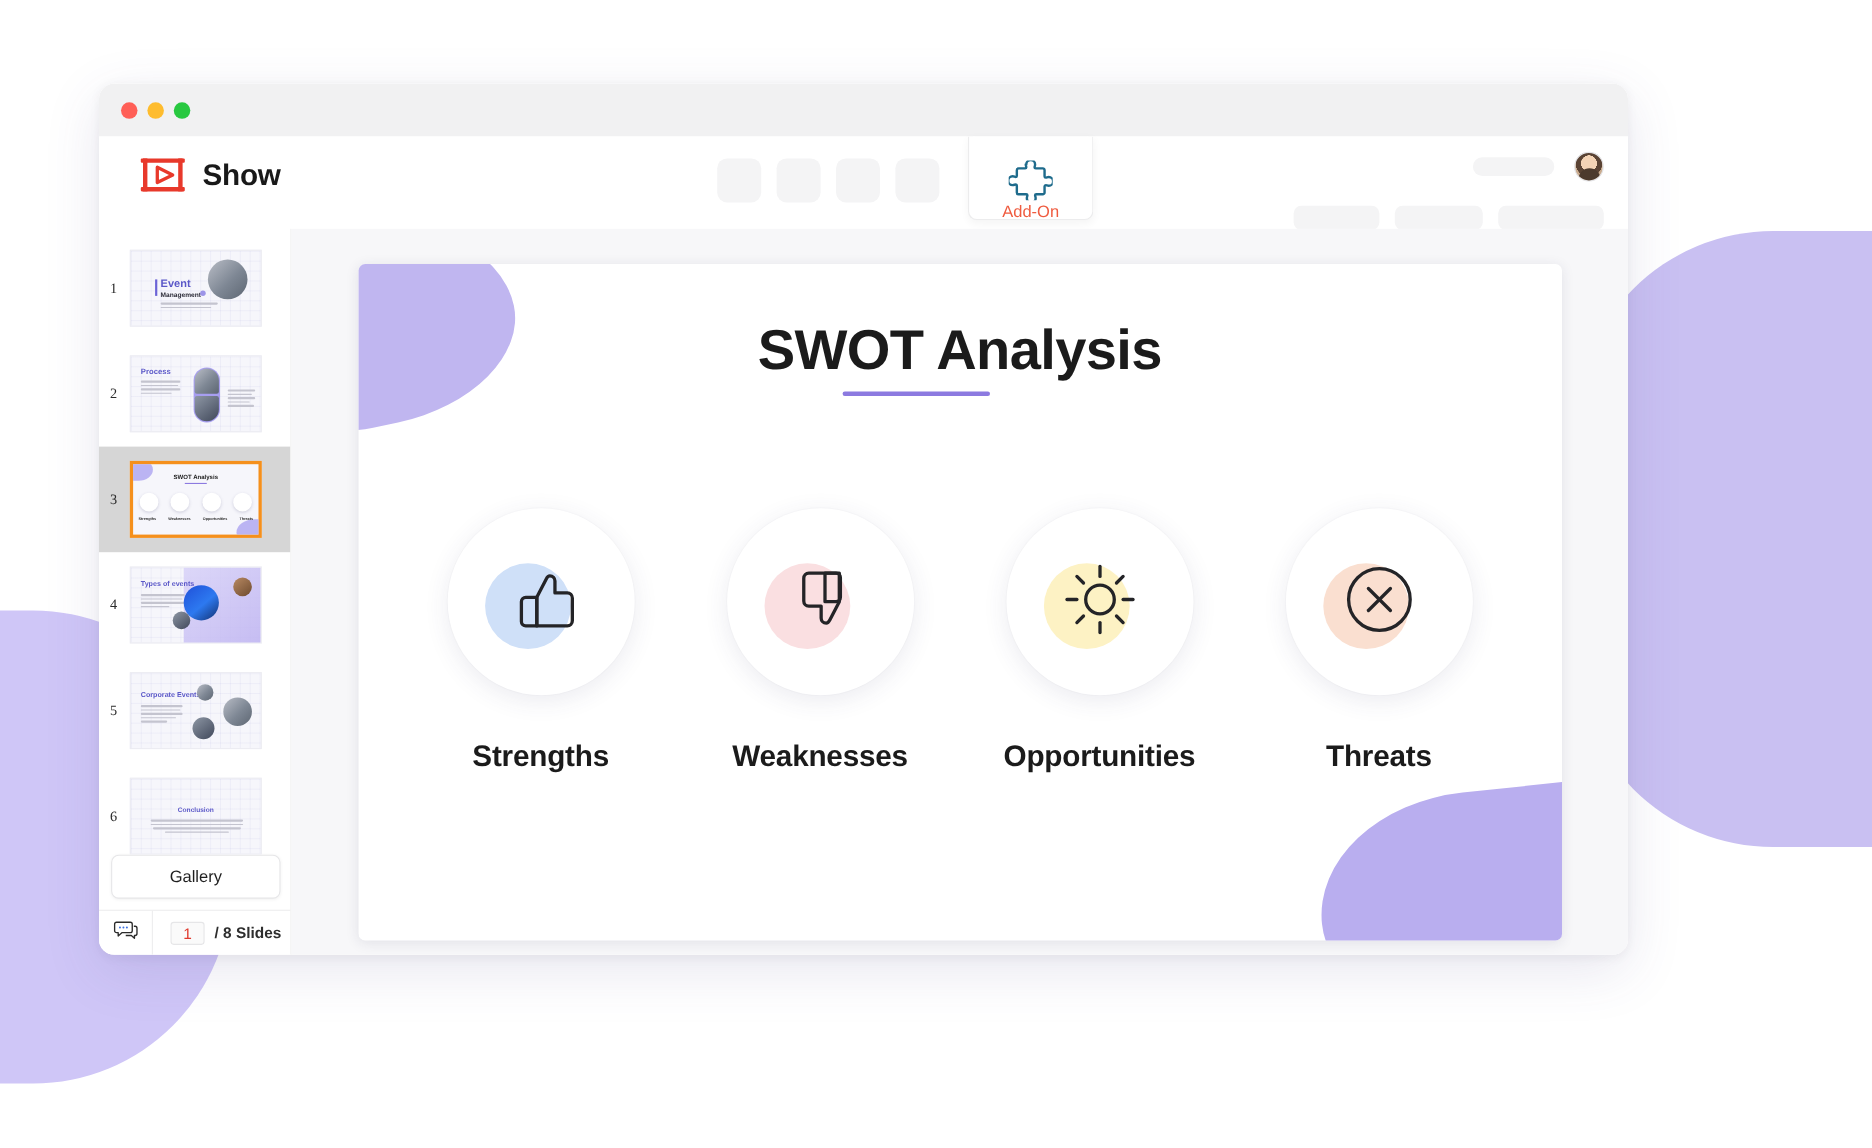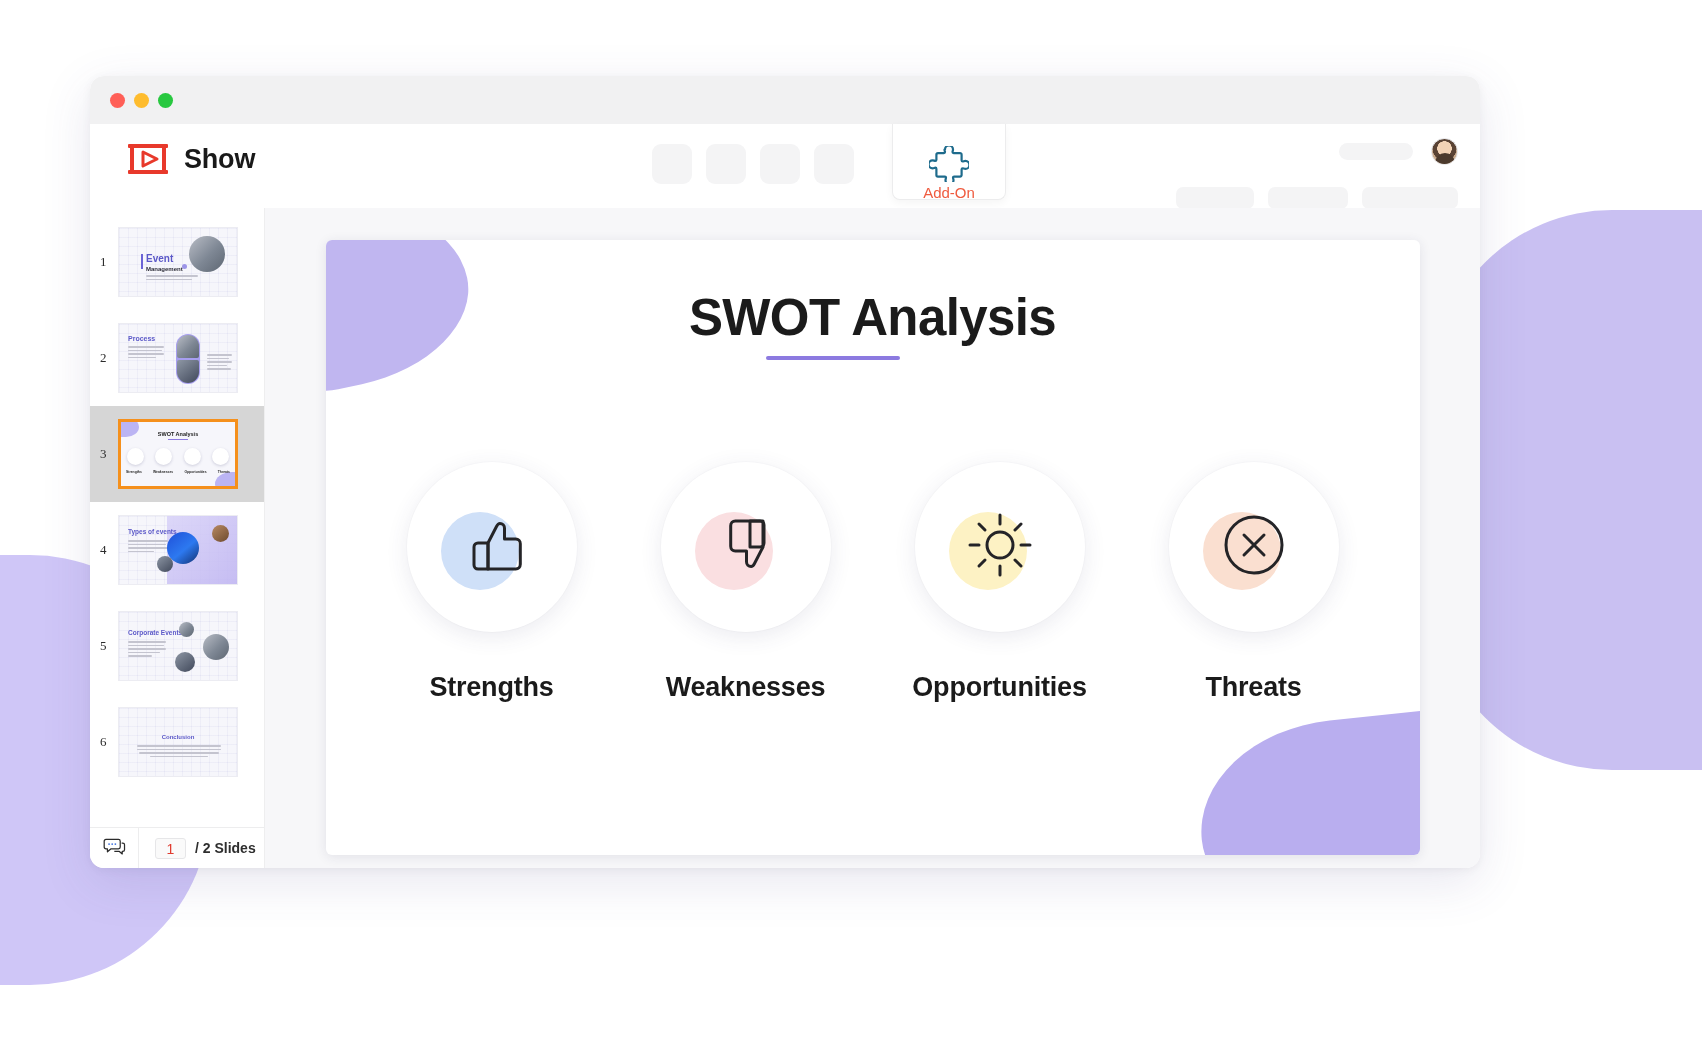"Add-On" .addon-wrap { margin-left: 24px -> 12px }
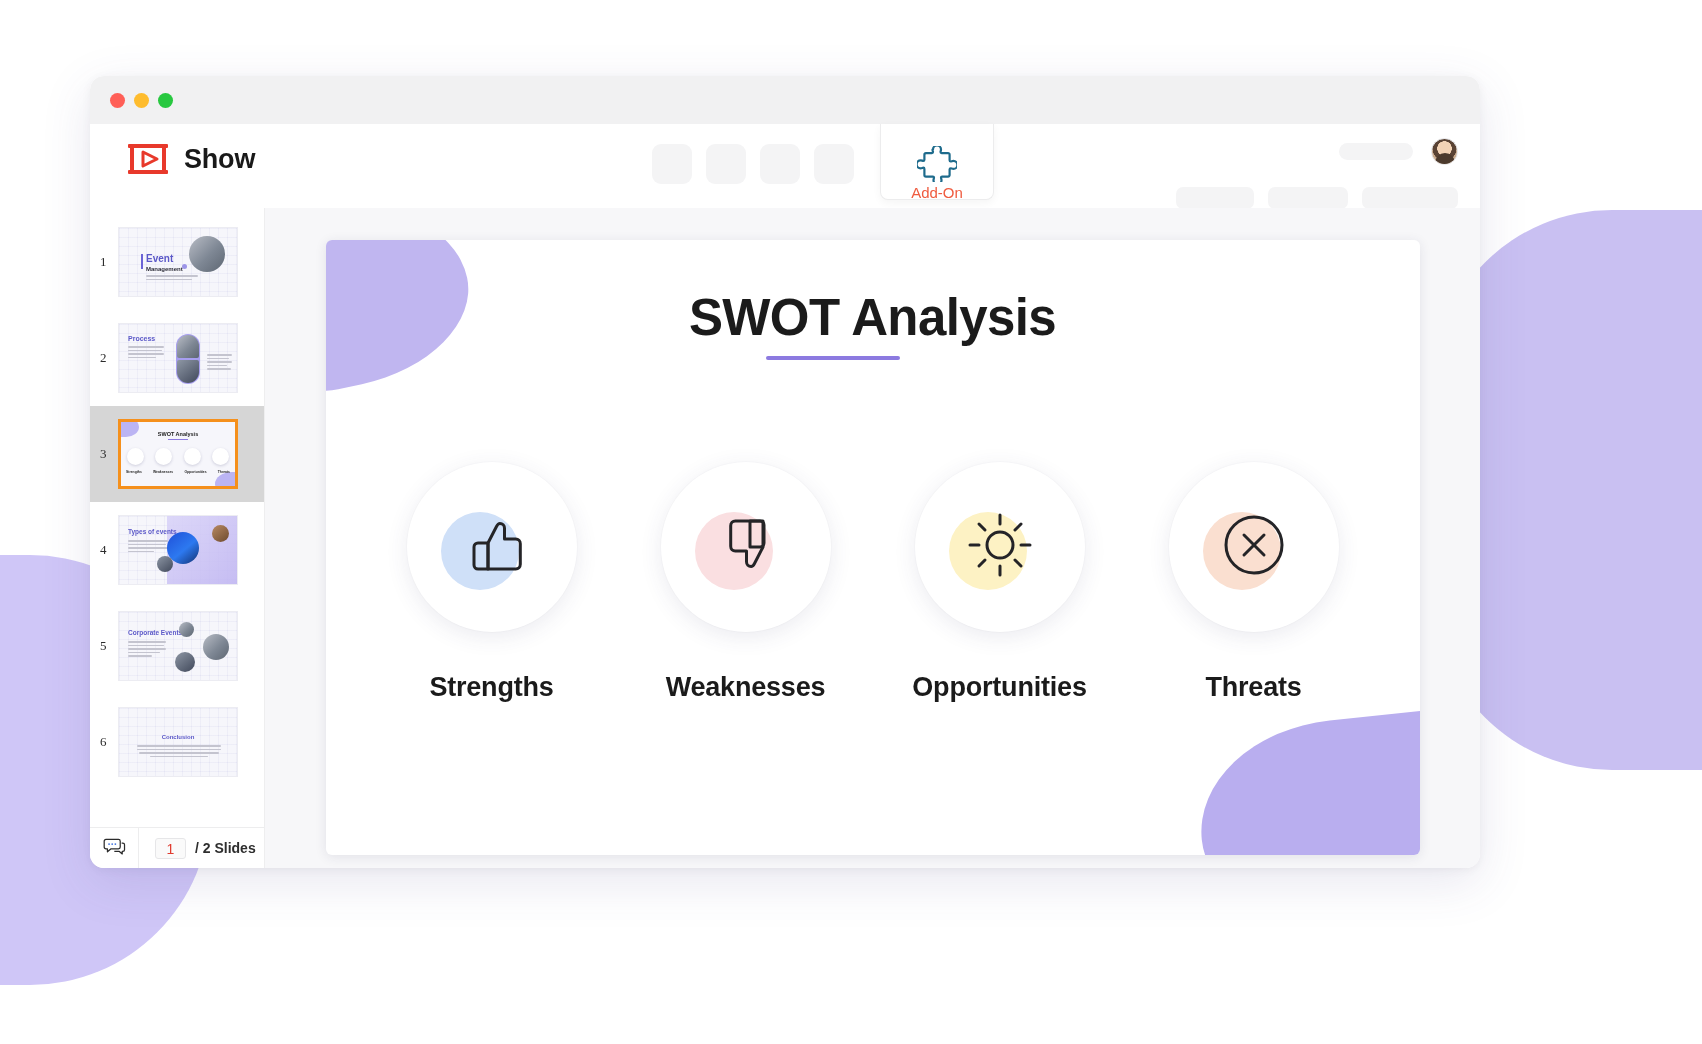"Gallery" div.gallery-wrap { html: none -> <div> <div>Gallery</div> </div> }
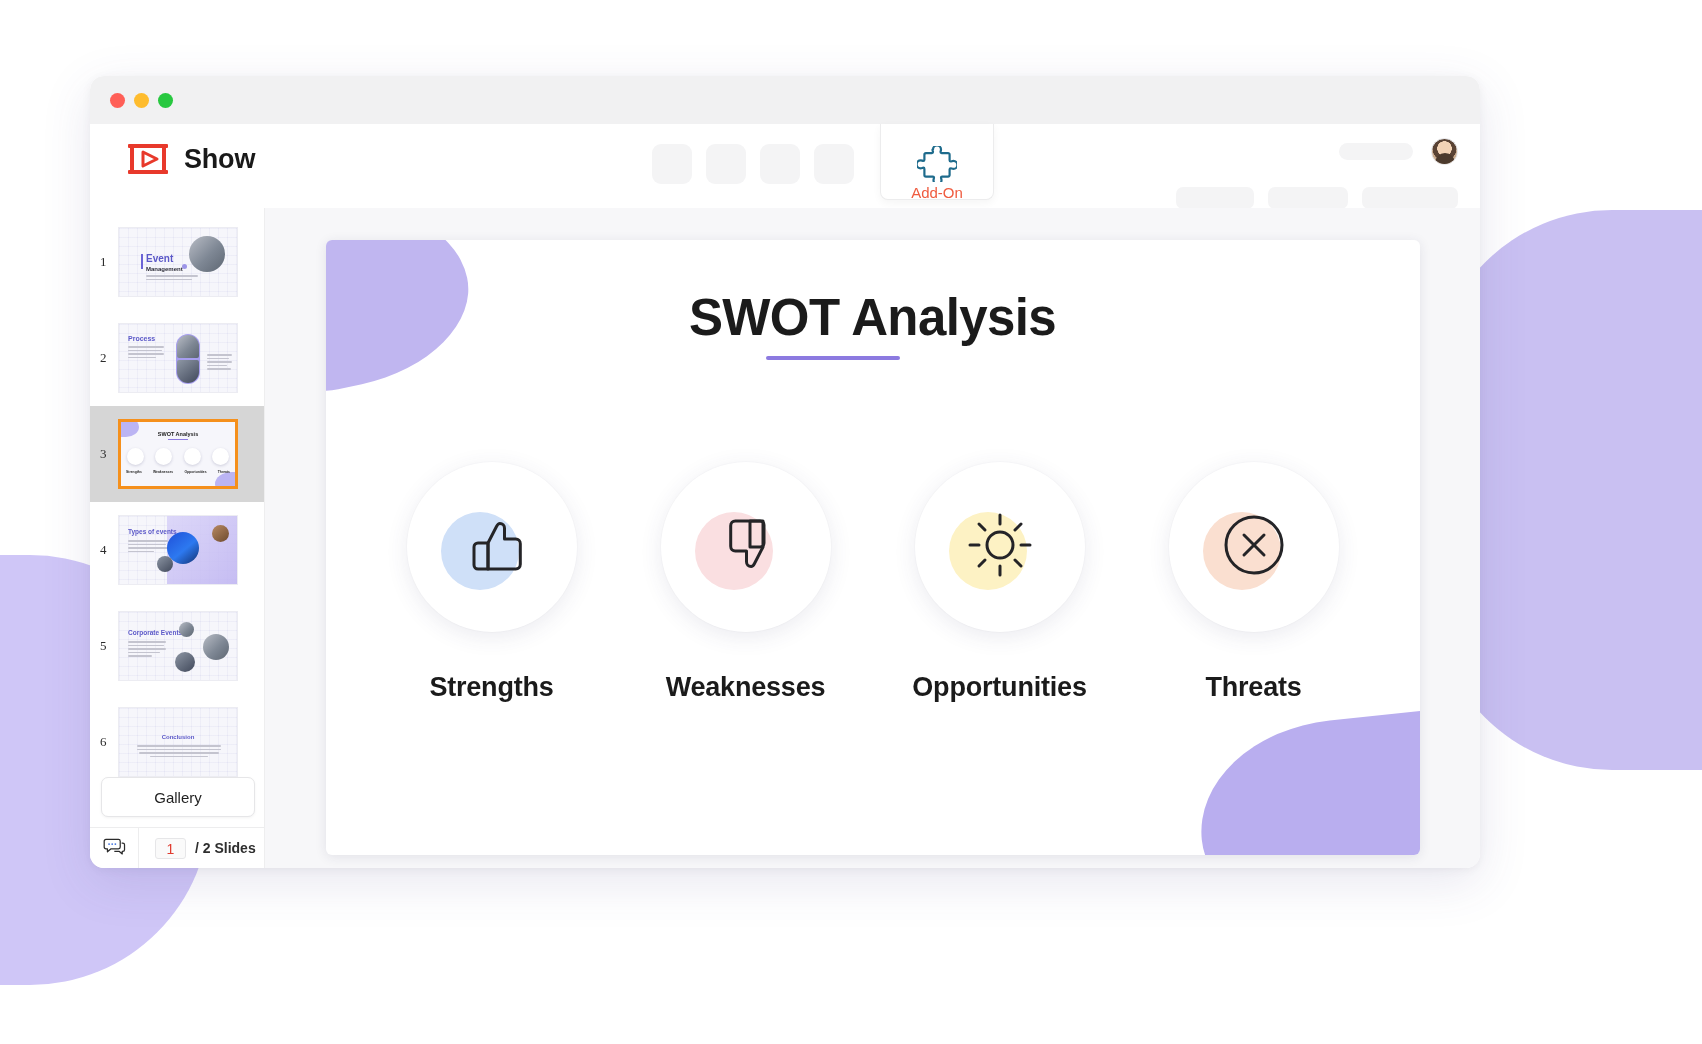"/ 2 Slides" span.page-total { text: 2 -> 8 }
